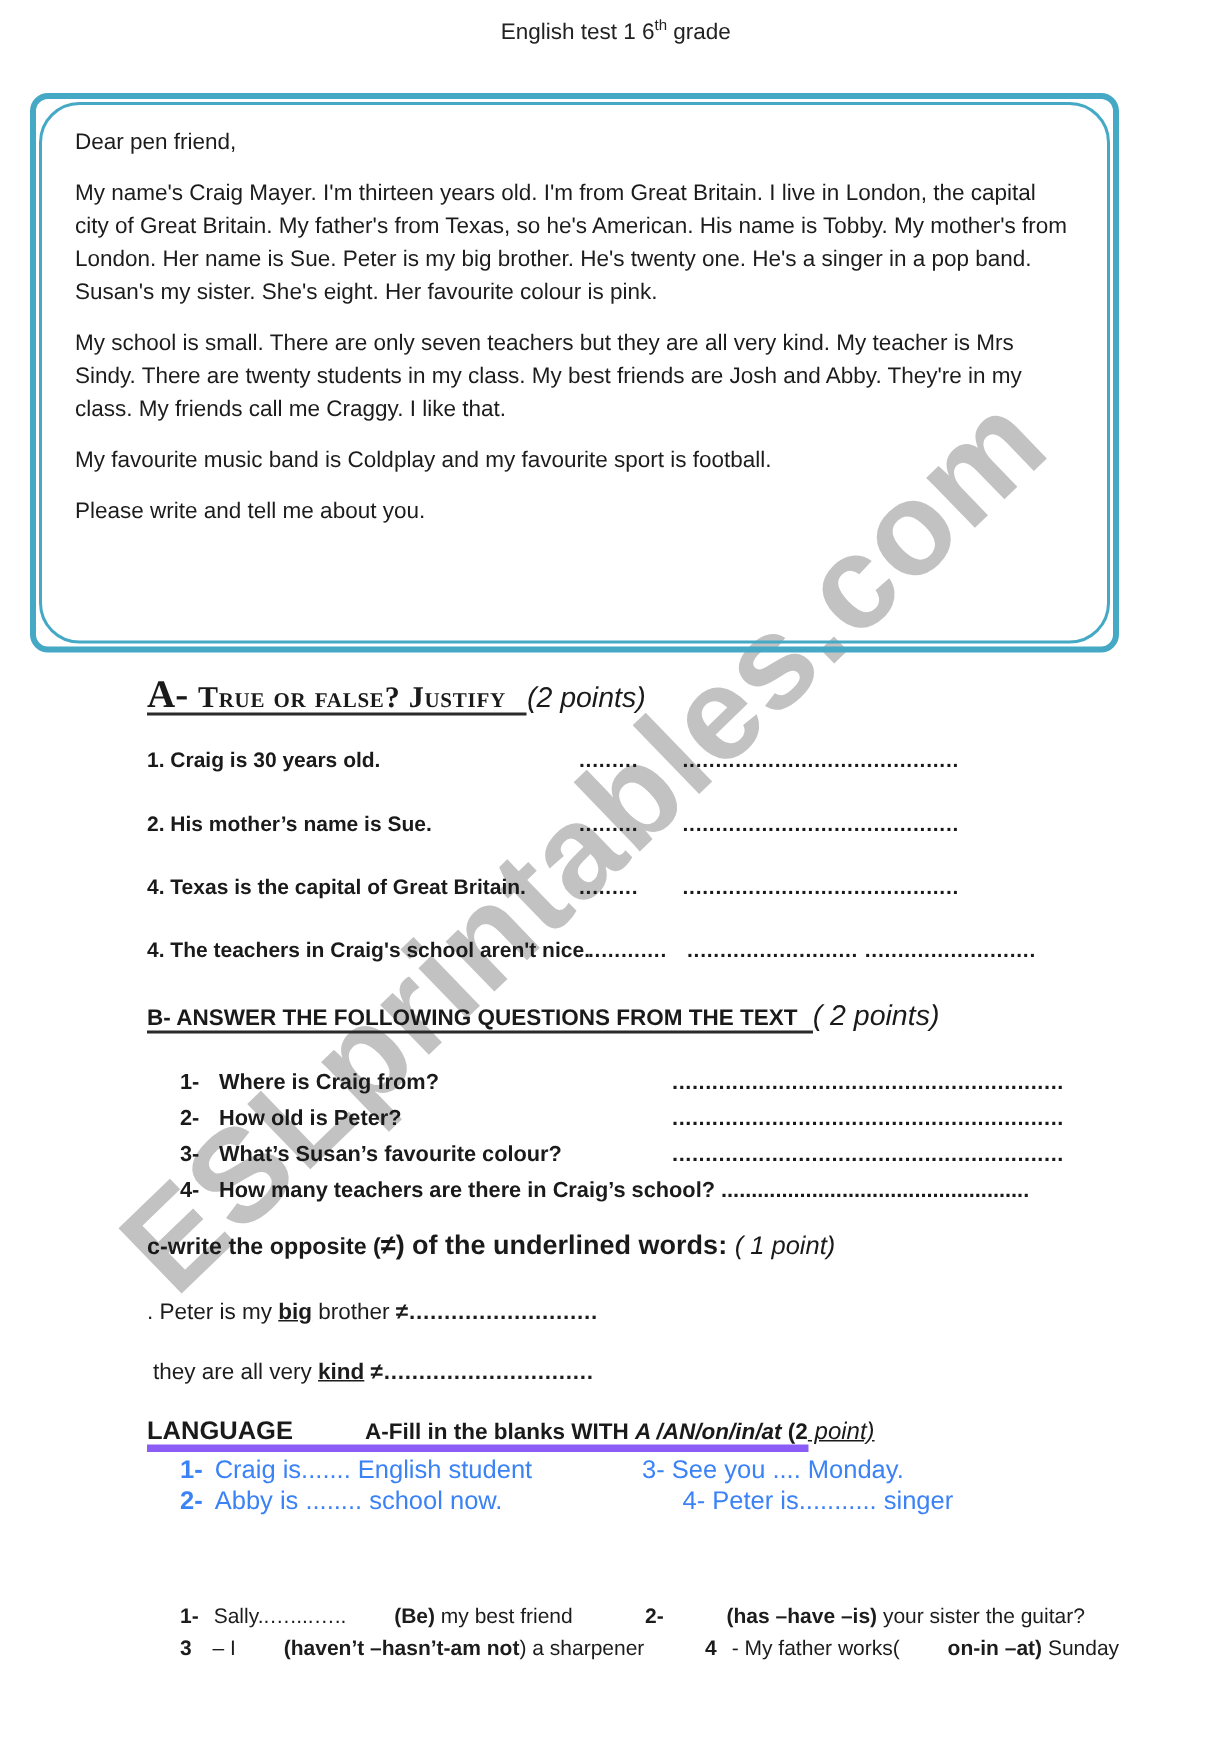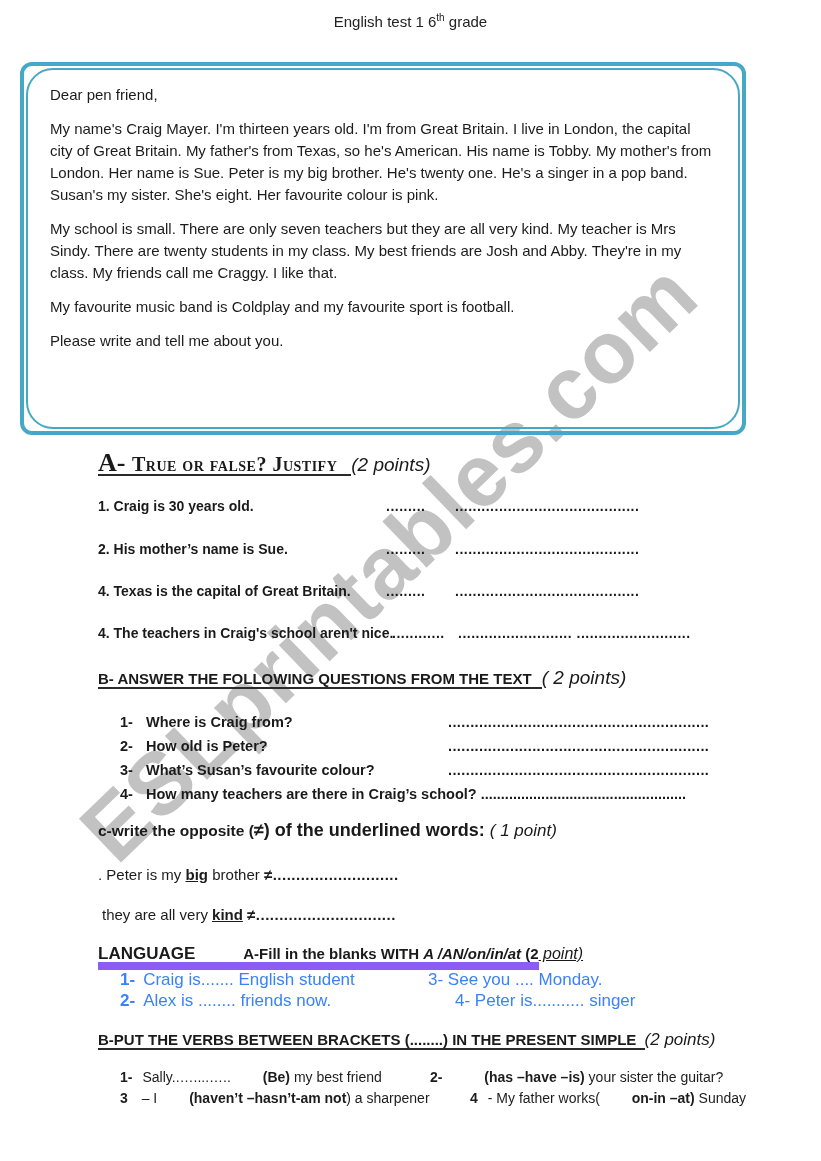"LANGUAGE A-Fill in the blanks" .lang-head .u { border-bottom: 8px solid #8b5cf6 -> 5px solid #8b5cf6 }
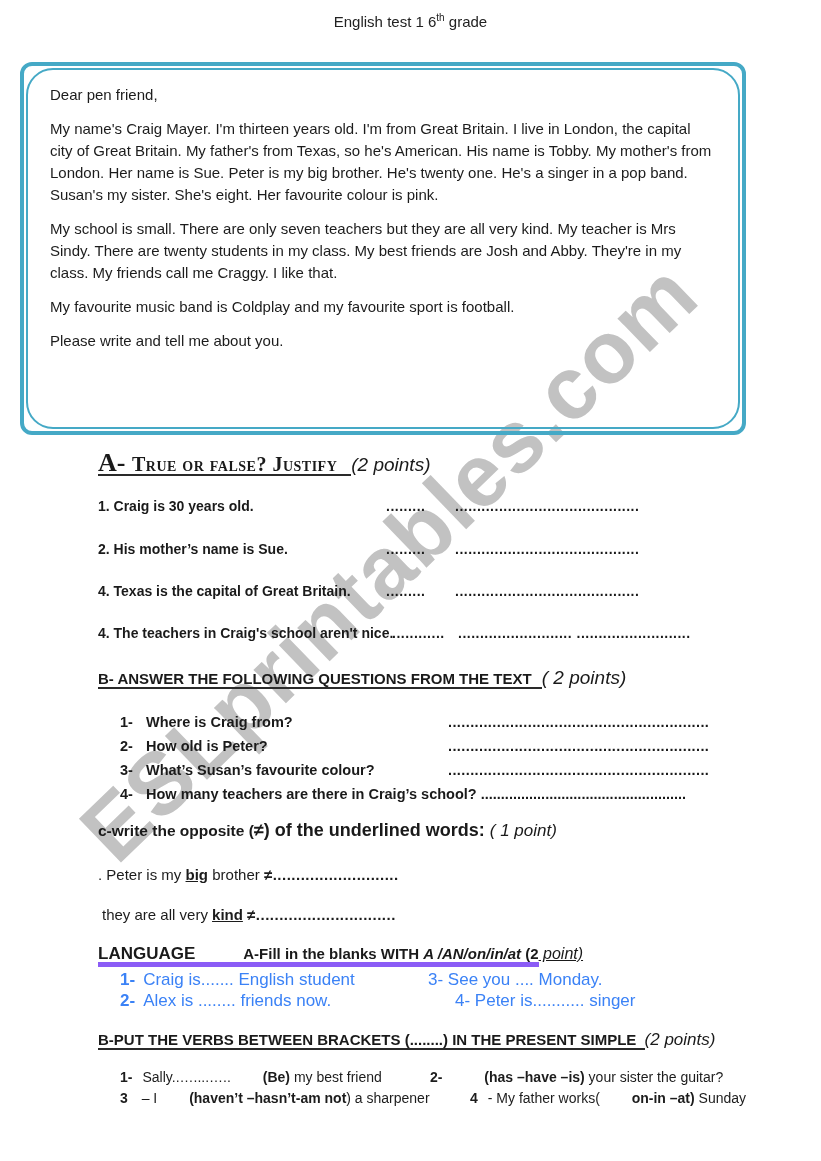"Alex is ........ friends now." span { text: Alex is ........ friends -> Abby is ........ school }
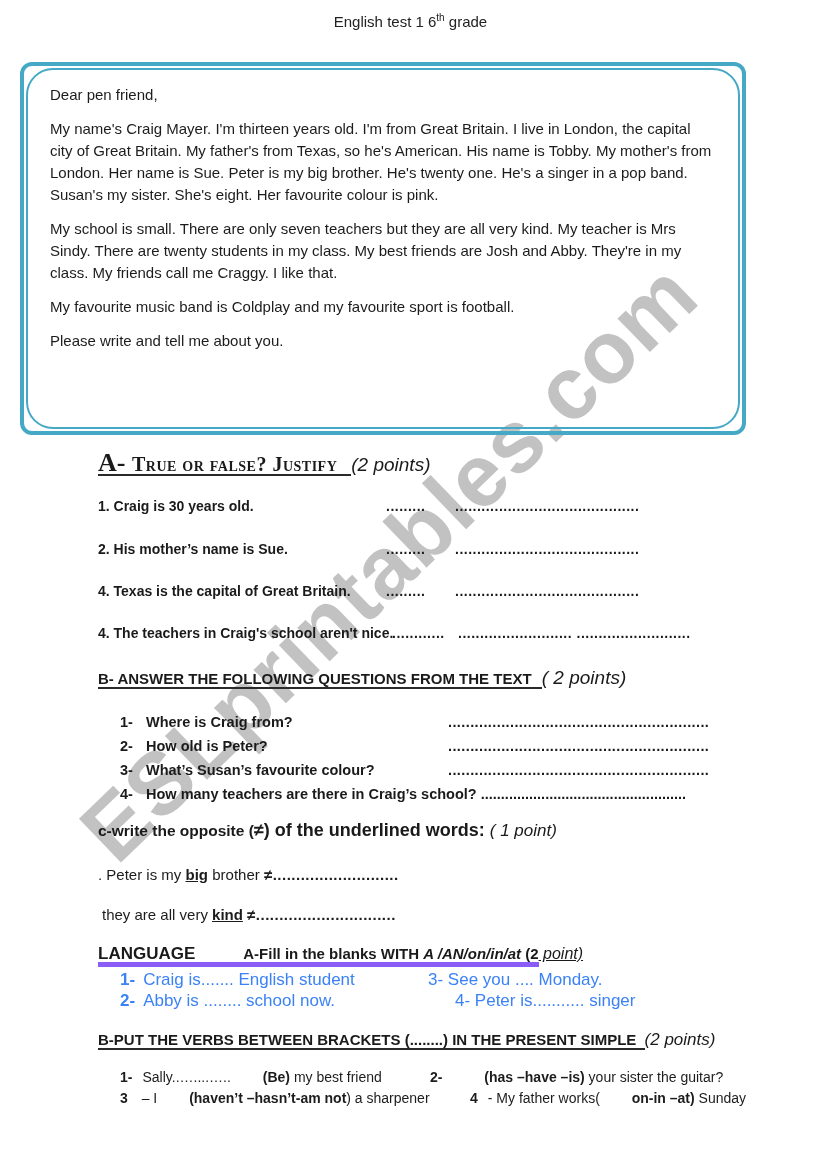"B-PUT THE VERBS BETWEEN BRACKETS" div.verb-head { html: <div> <span>B-PUT THE VERBS BETWEEN BRACKETS (........) IN THE PRESENT SIMPLE </span><span>(2 points)</span> </div> -> none }
